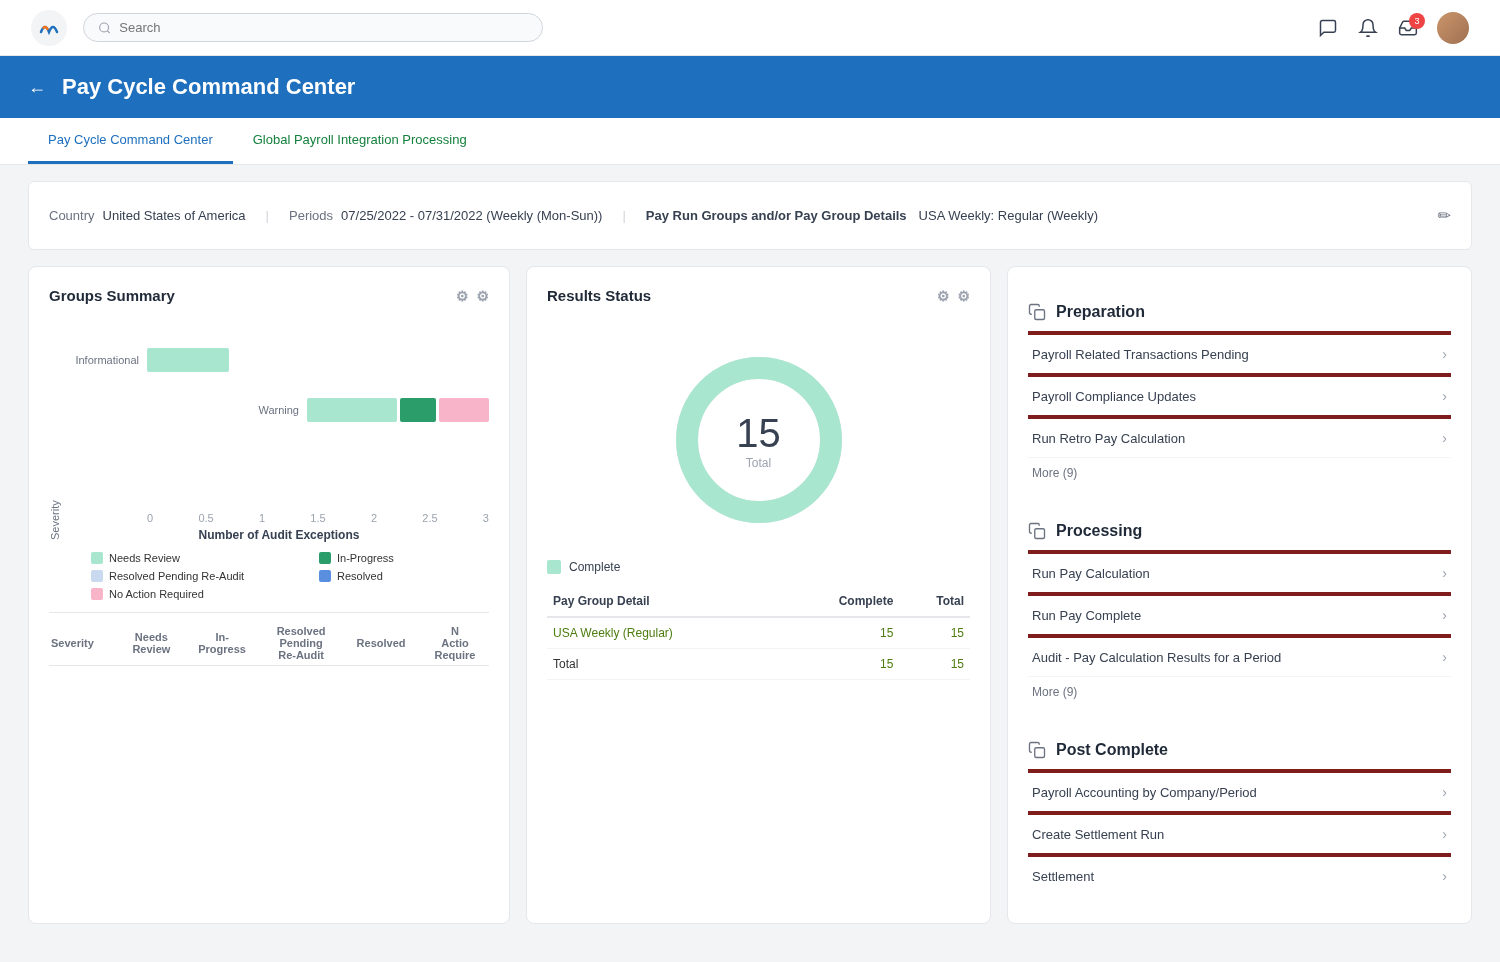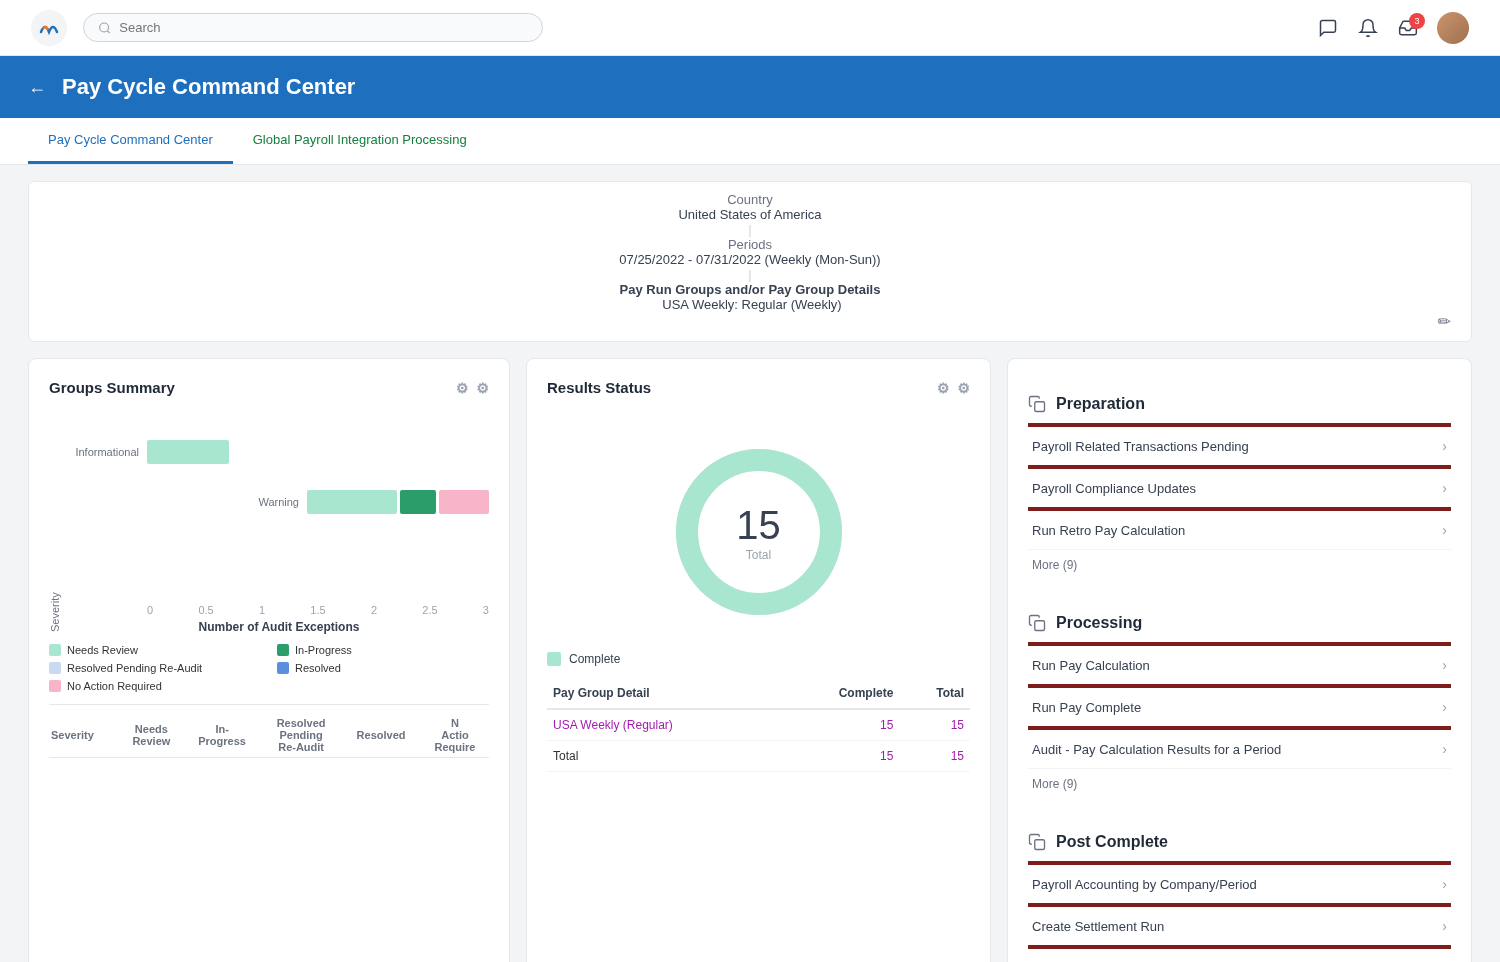"Country" .filter-bar { flex-direction: column -> none; gap: 0 -> 8px; padding: 10px 20px -> 24px 20px }
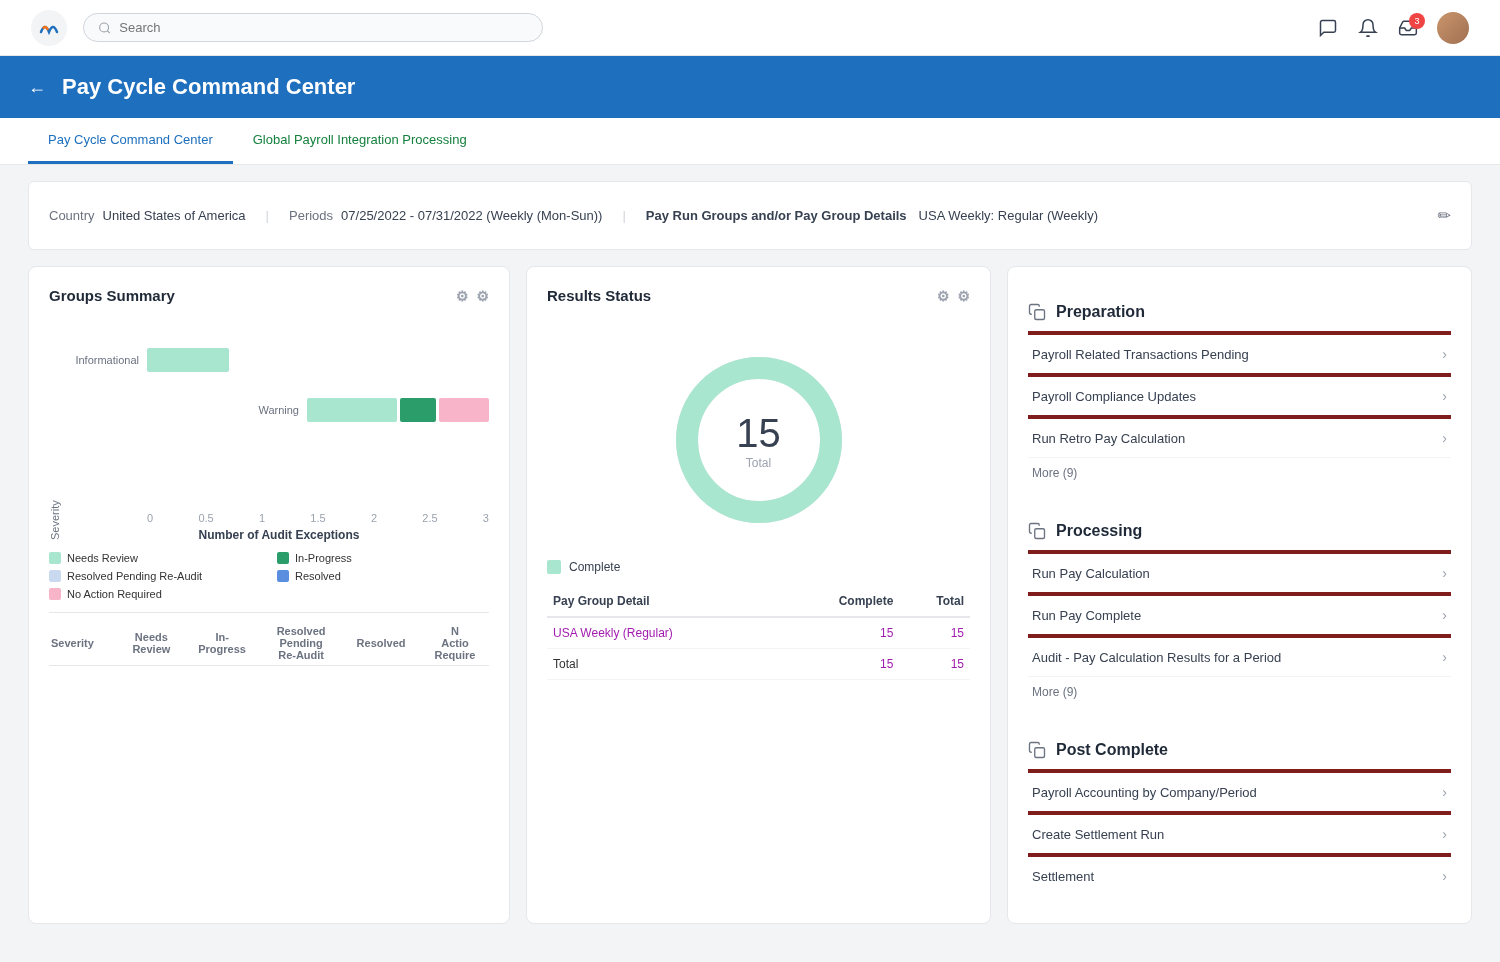"Needs Review" .legend-item { margin-left: none -> 42px }
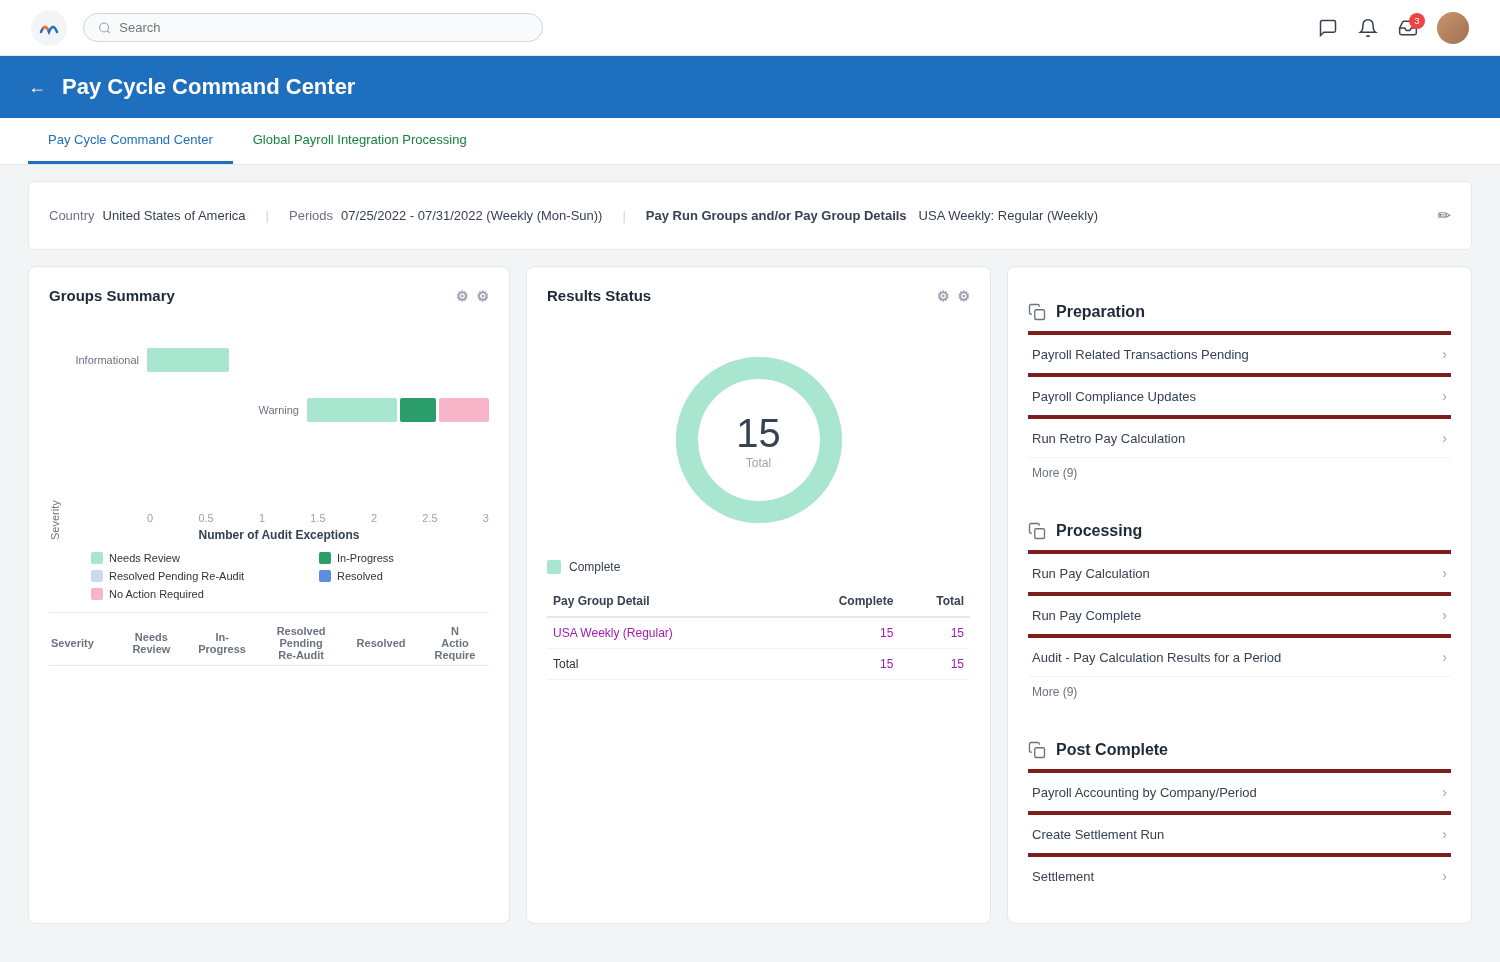"USA Weekly (Regular)" .status-table .link { color: #a21caf -> #4d7c0f }
